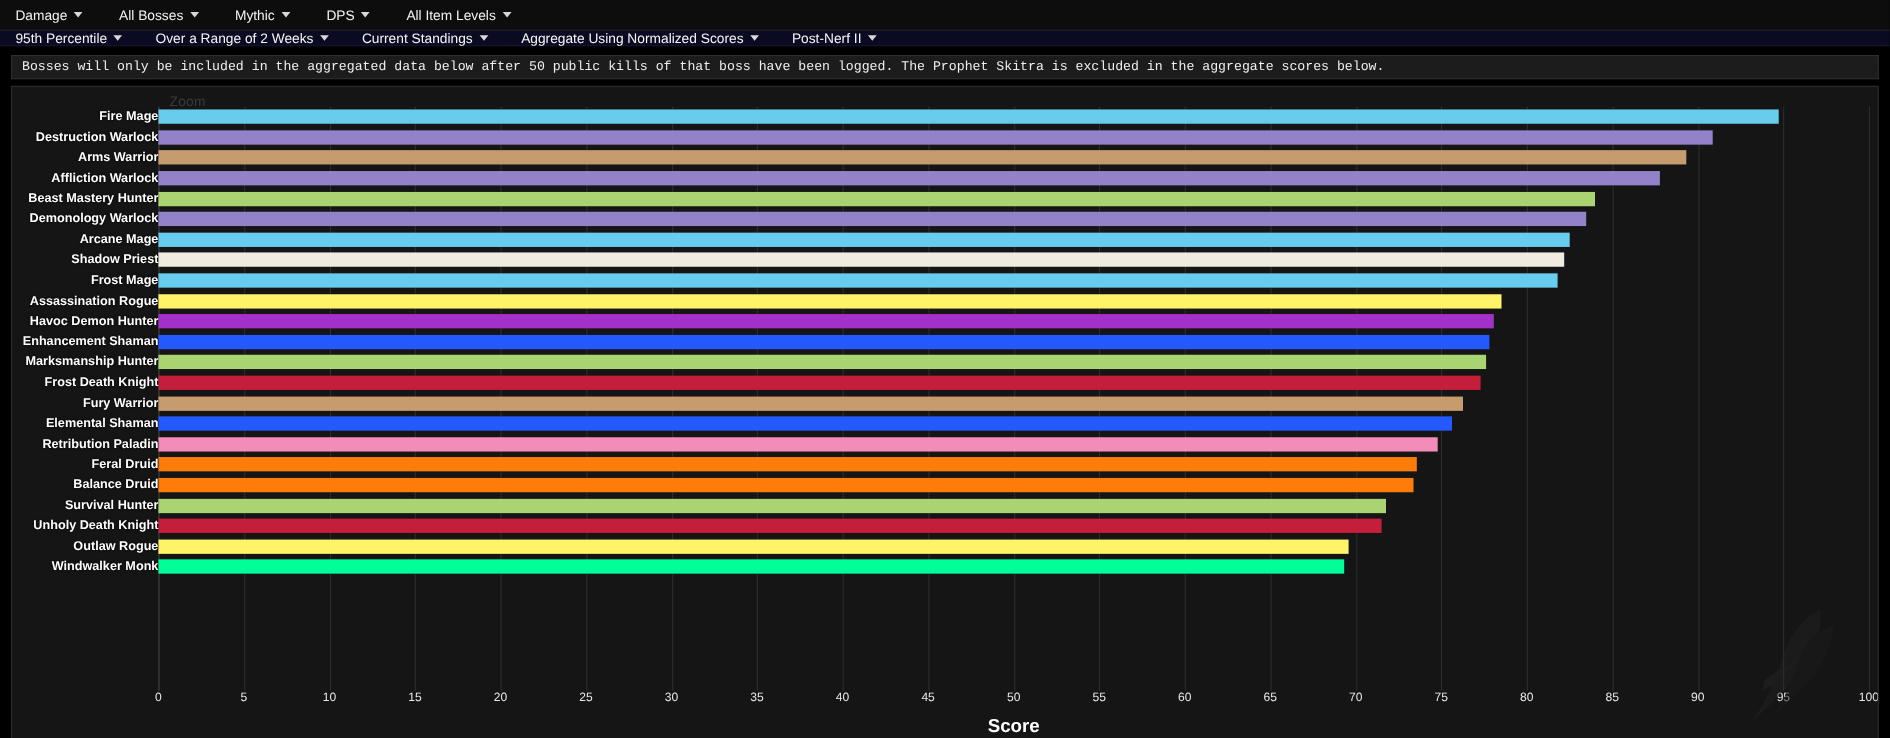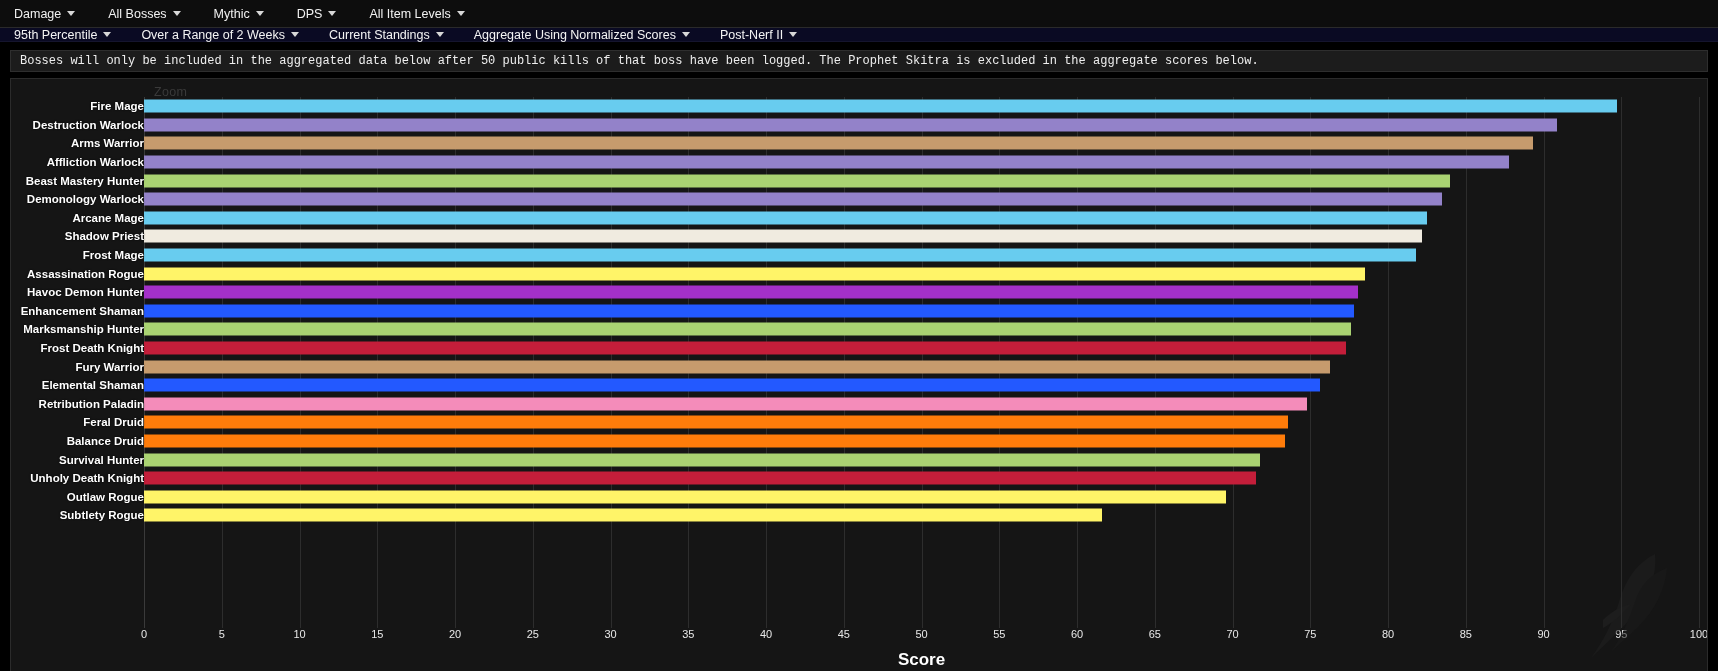"Windwalker Monk" div.row { html: none -> <div> <div></div> <div>Windwalker Monk</div> </div> }
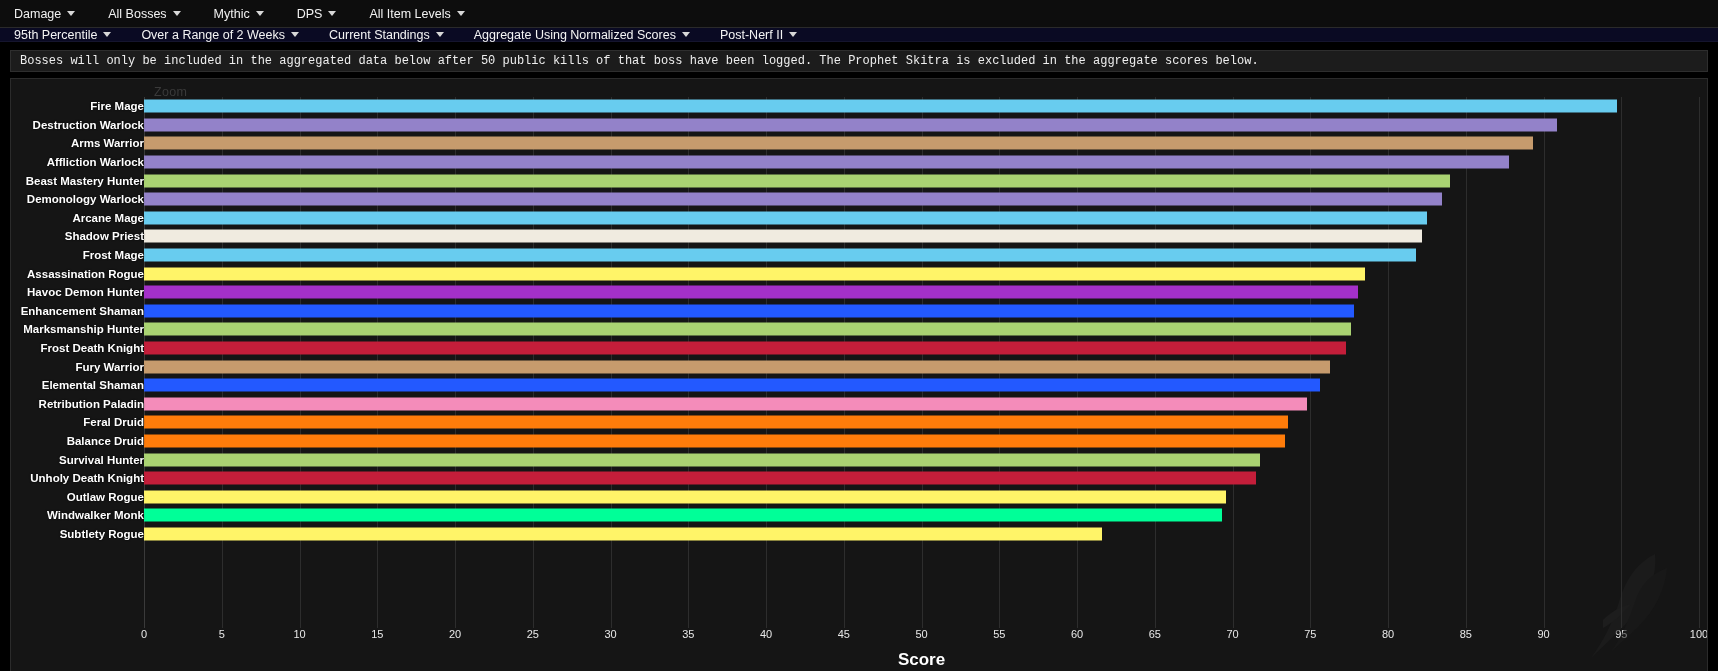"Subtlety Rogue" div.row { html: <div> <div></div> <div>Subtlety Rogue</div> </div> -> none }
